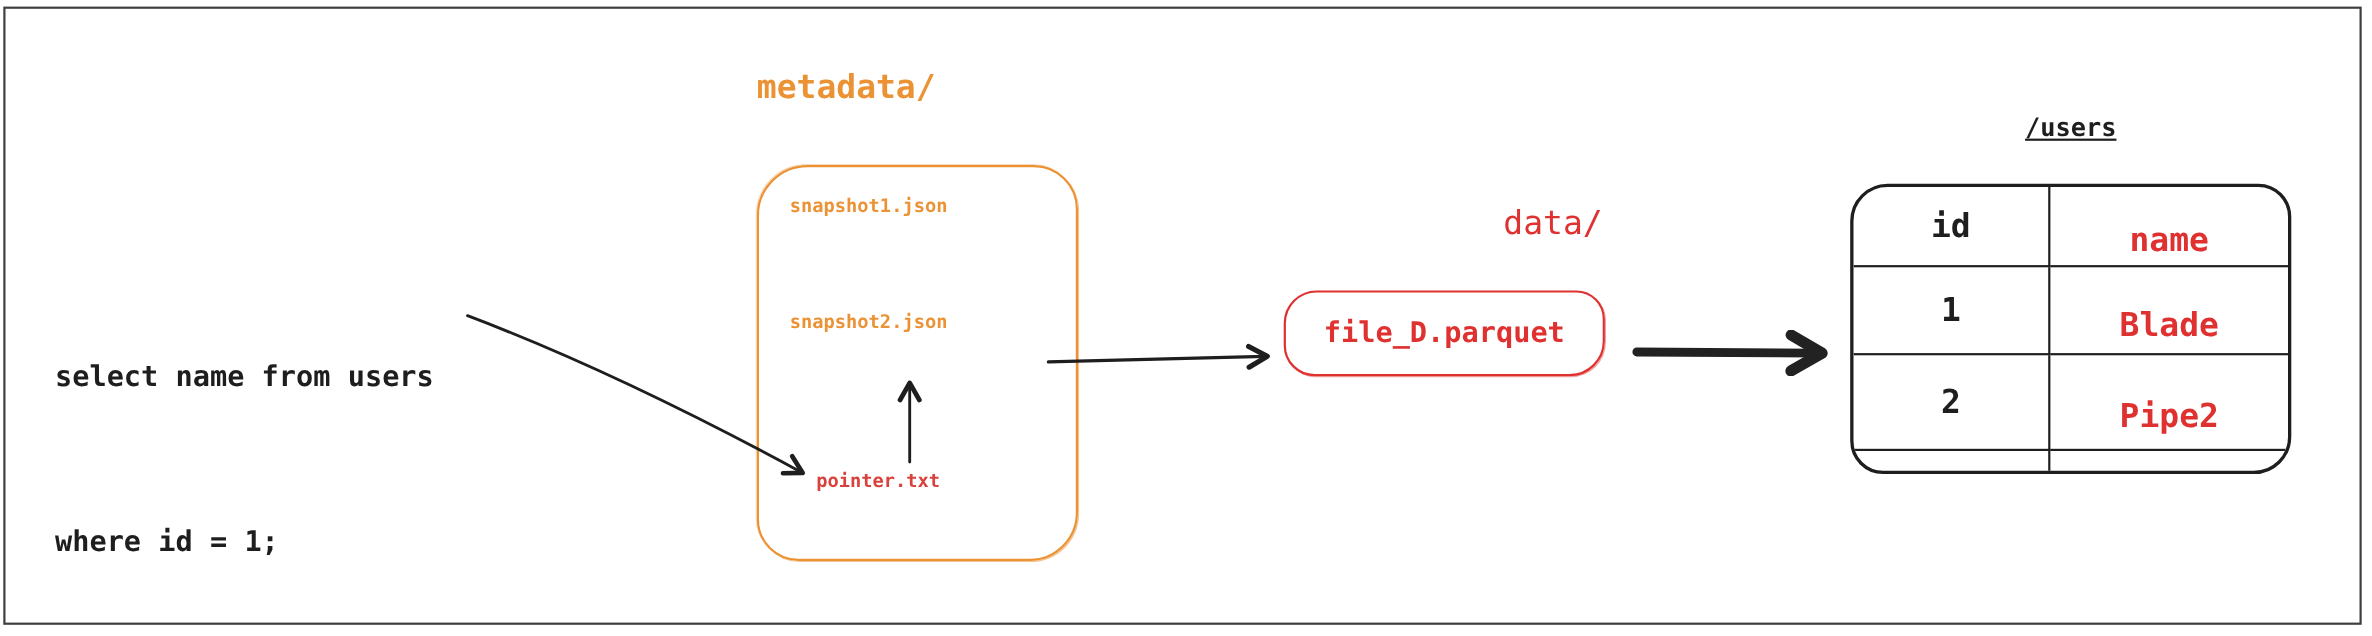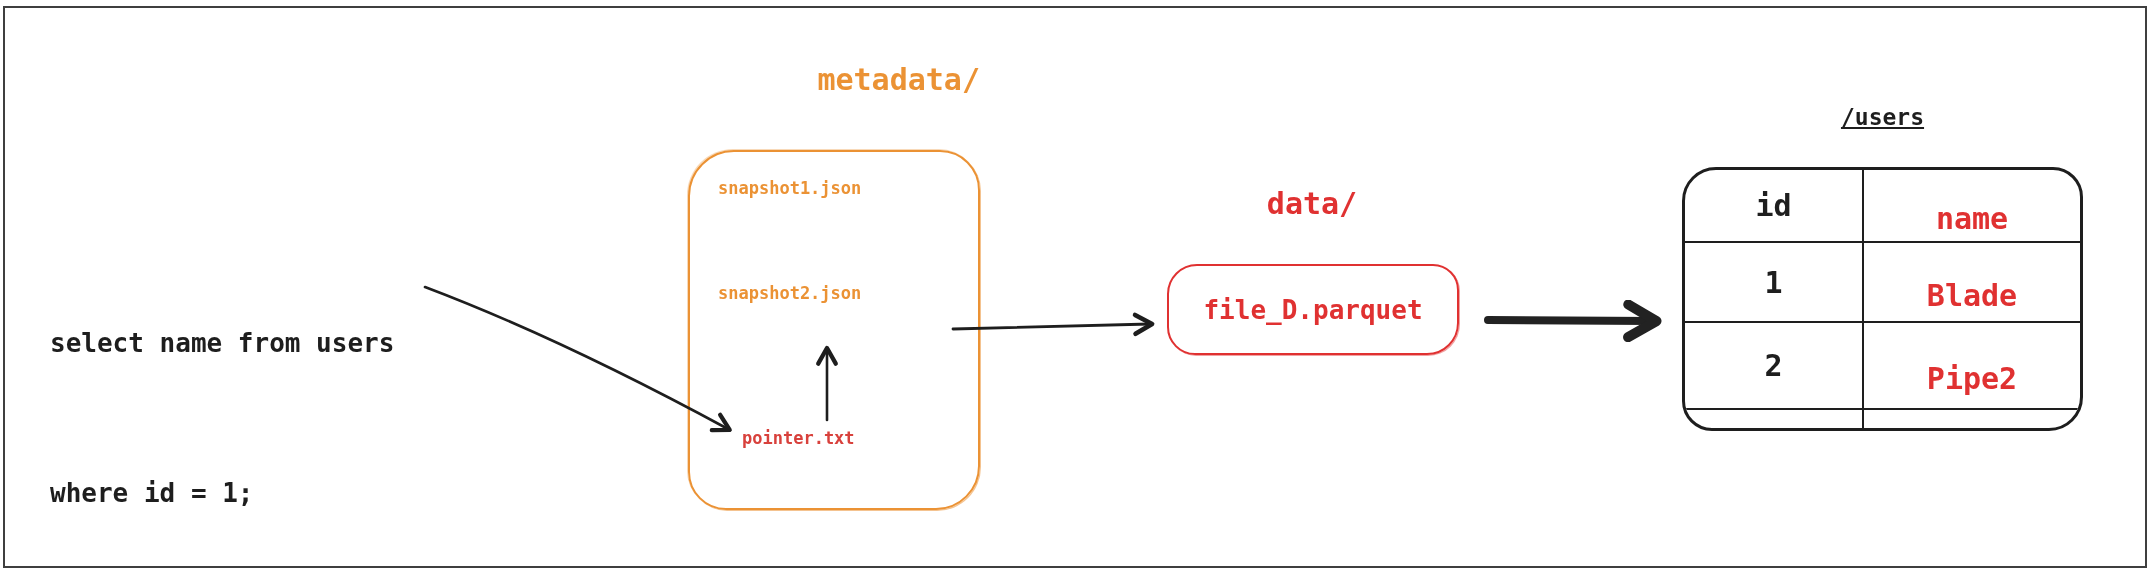"metadata/" .meta-title { text-align: right -> left }
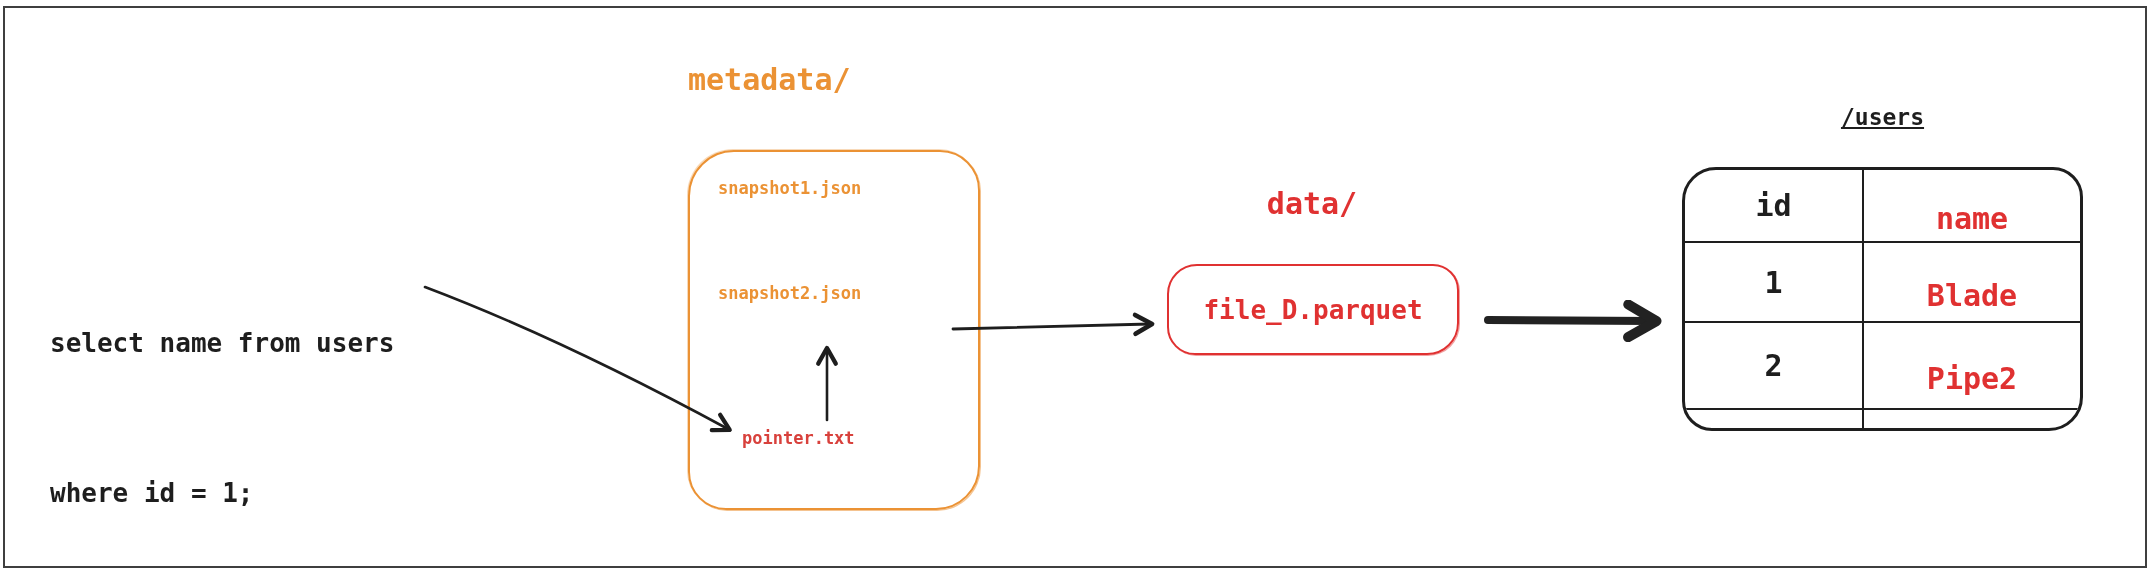"data/" .data-title { font-weight: bold -> normal; text-align: center -> right }
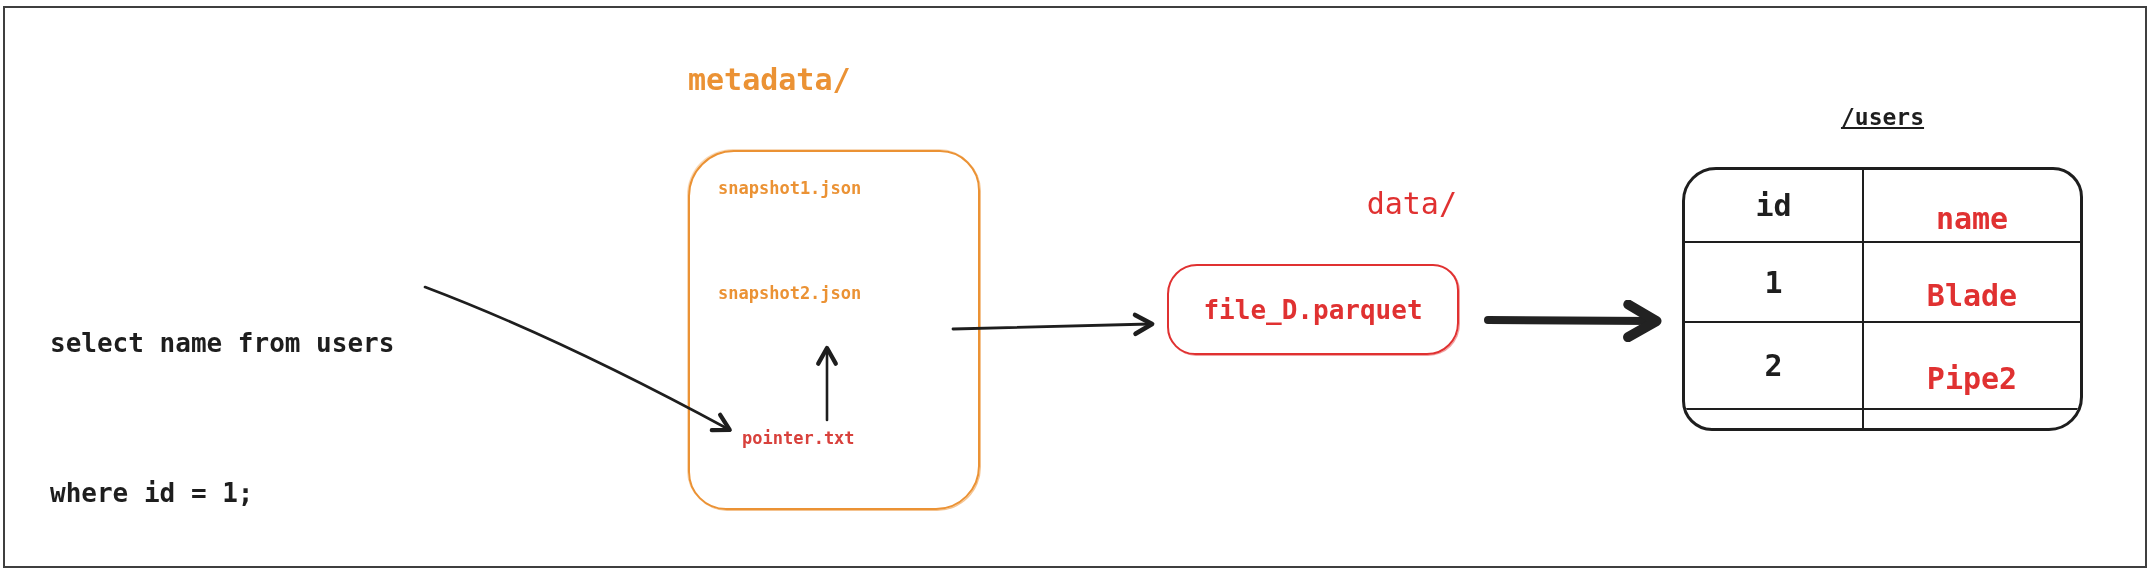"file_D.parquet" .data-box { height: 91px -> 78px }
